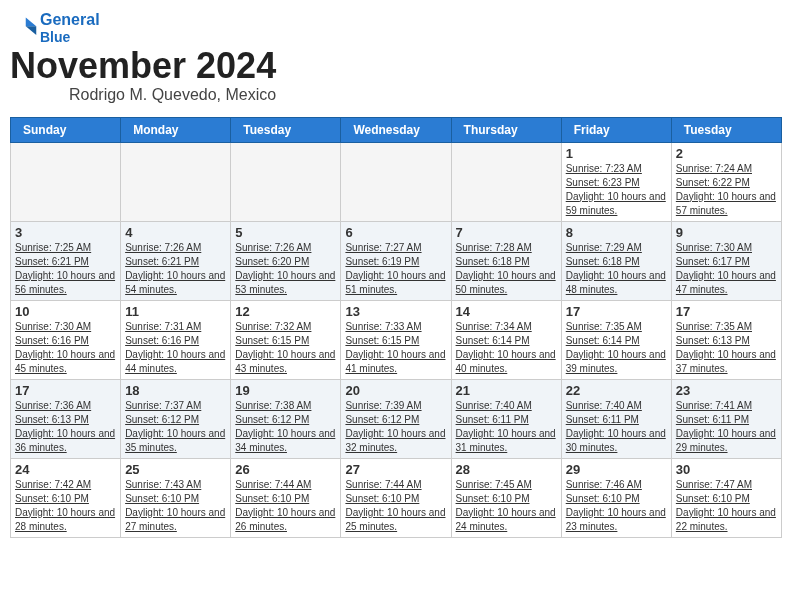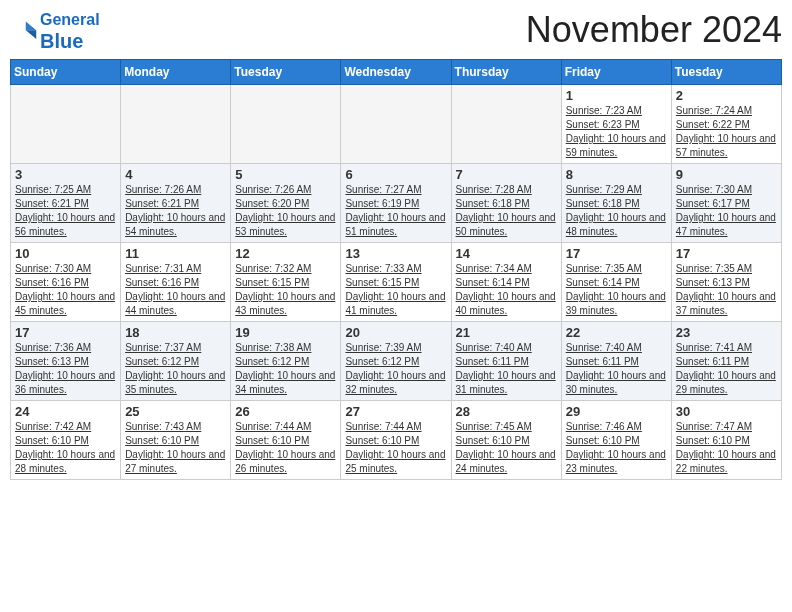"General" .header { flex-direction: none -> column; margin-bottom: 6px -> 13px }
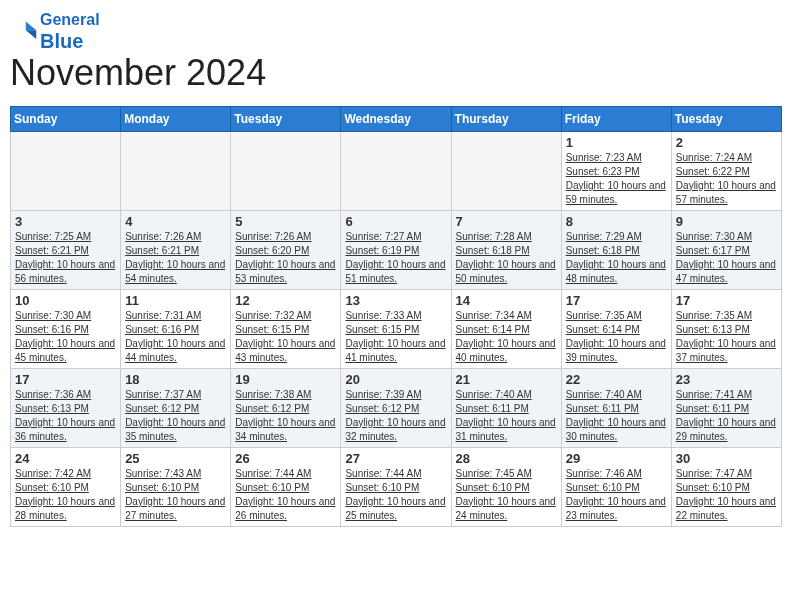"Blue" div { font-size: 20px -> 14px }
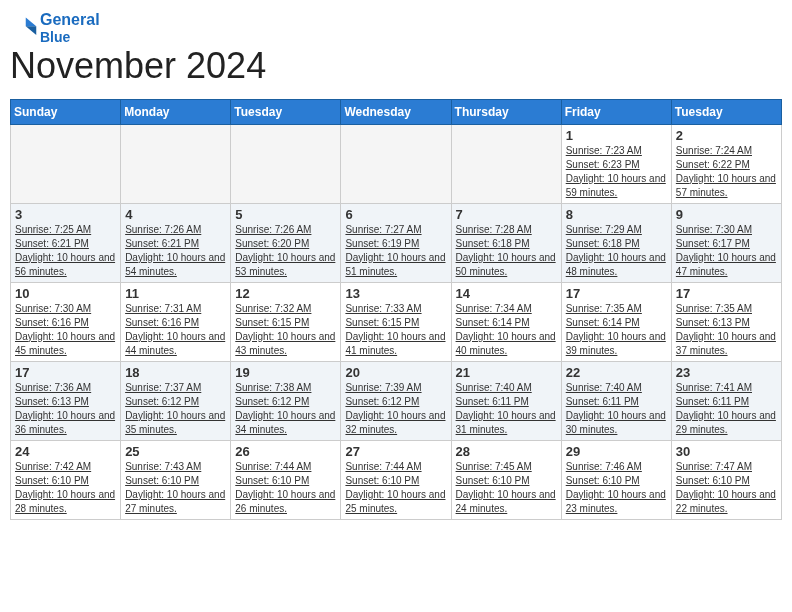"November 2024" .month-title { font-weight: normal -> bold }
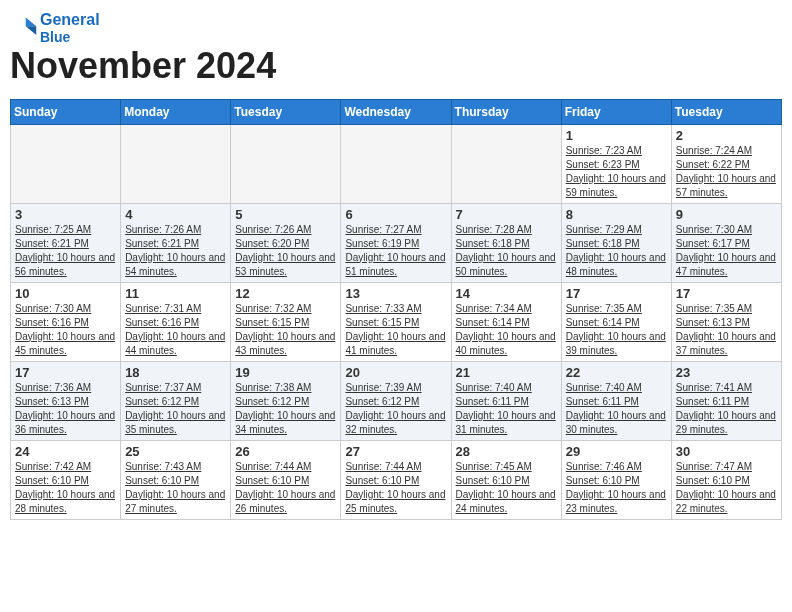"Rodrigo M. Quevedo, Mexico" div.subtitle { html: none -> <div>Rodrigo M. Quevedo, Mexico</div> }
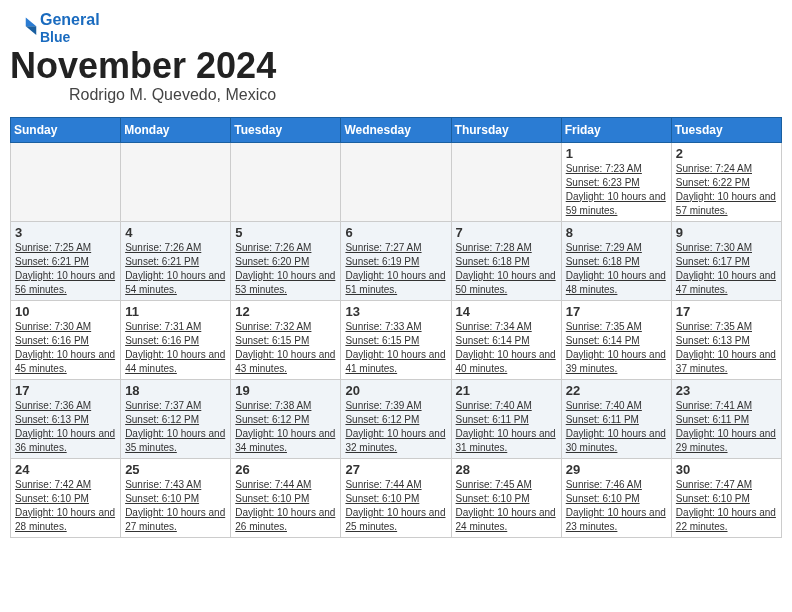"Sunday" .calendar th { padding: 5px 3px -> 5px 12px }
